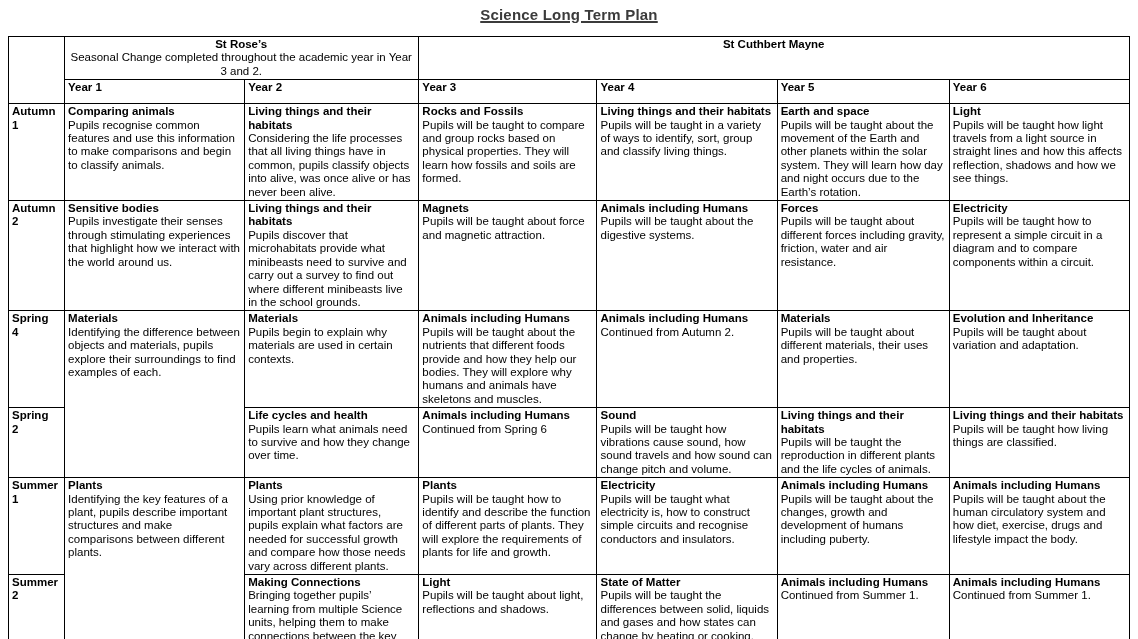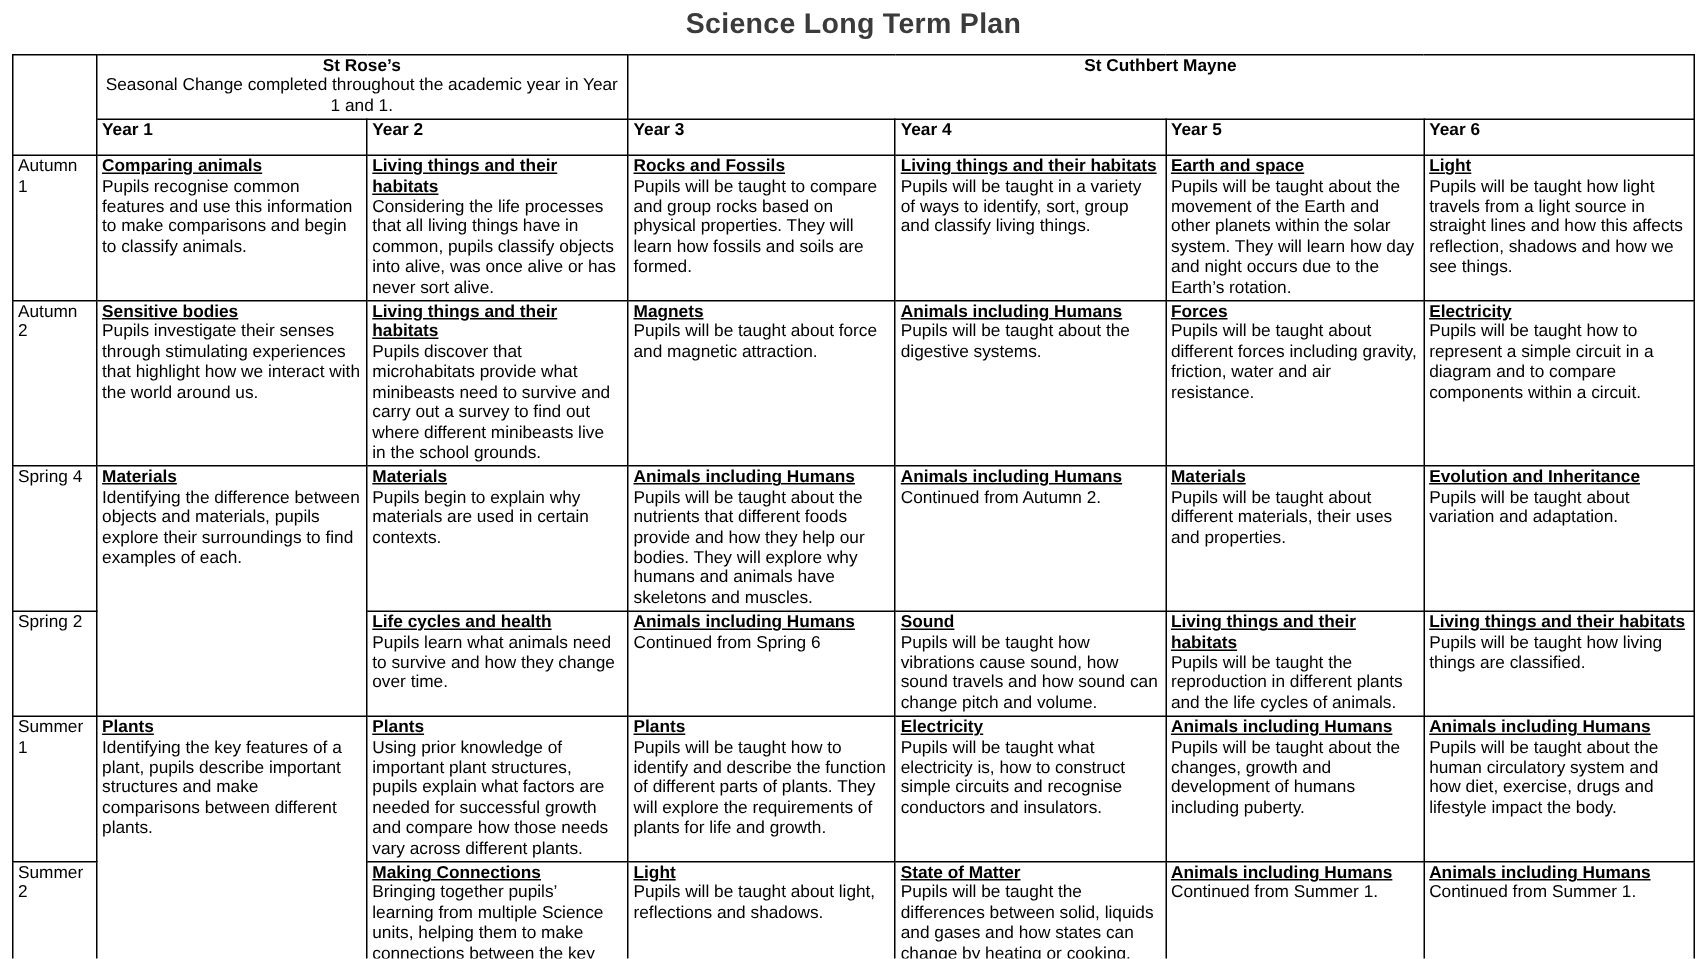"Science Long Term Plan" .page-title span { font-size: 19px -> 15px; text-decoration: none -> underline }
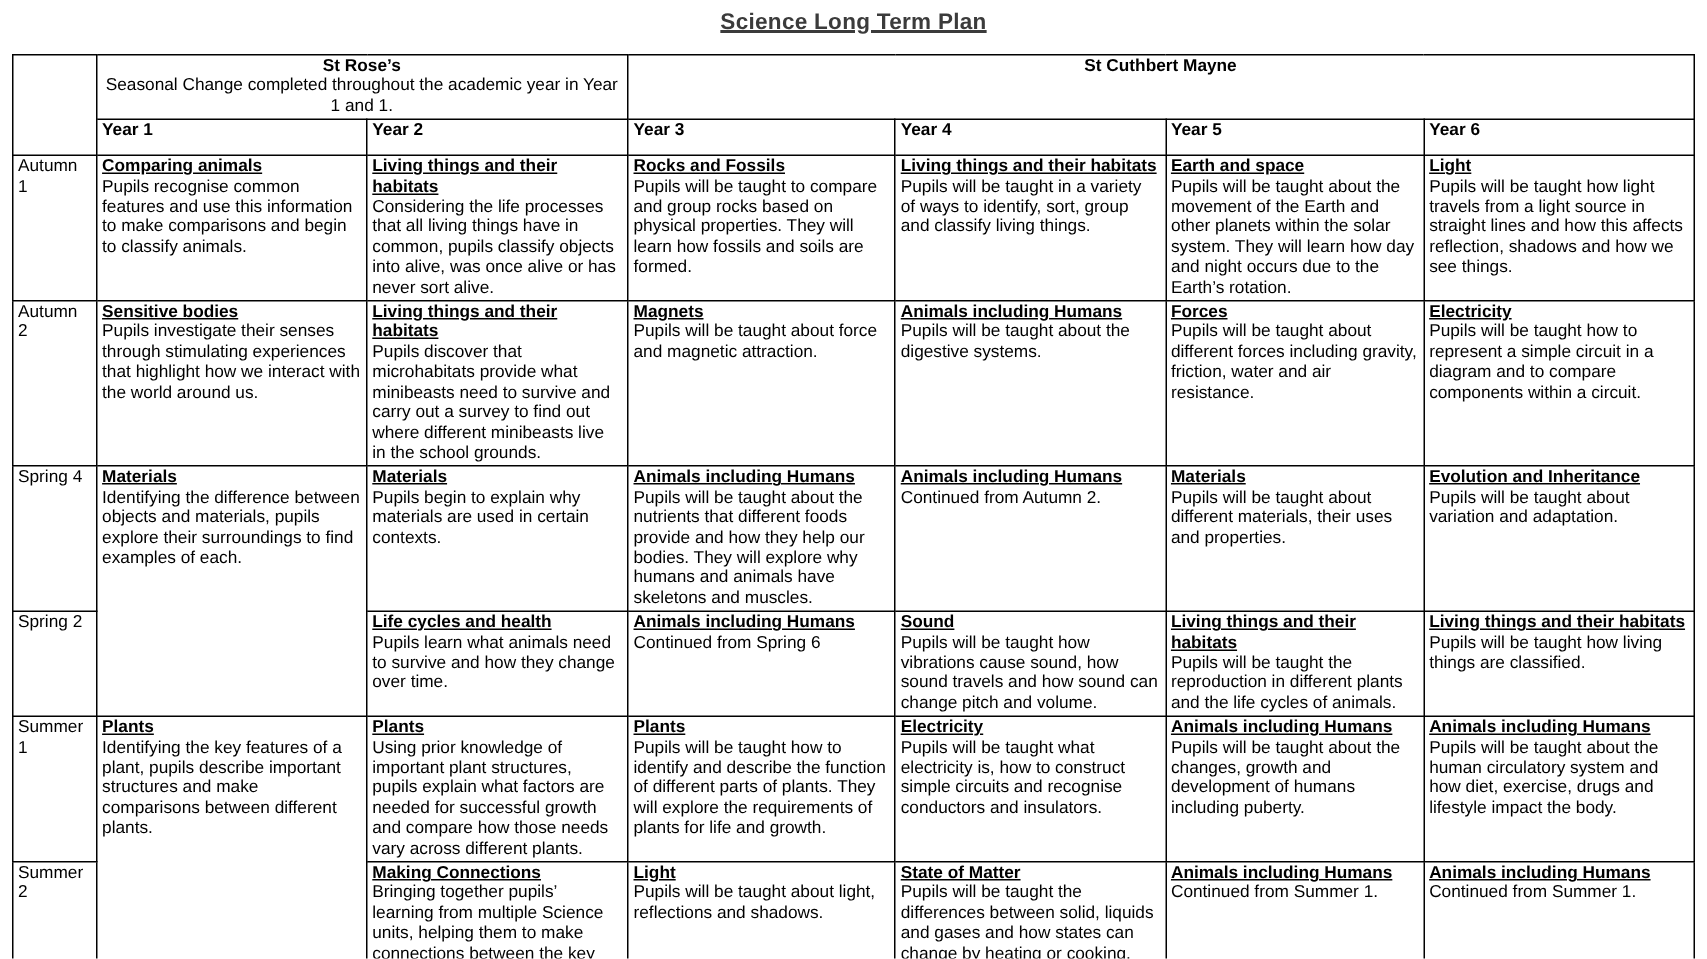"Seasonal Change completed throughout the" div.school-note { text: 1 and 1 -> 3 and 2 }
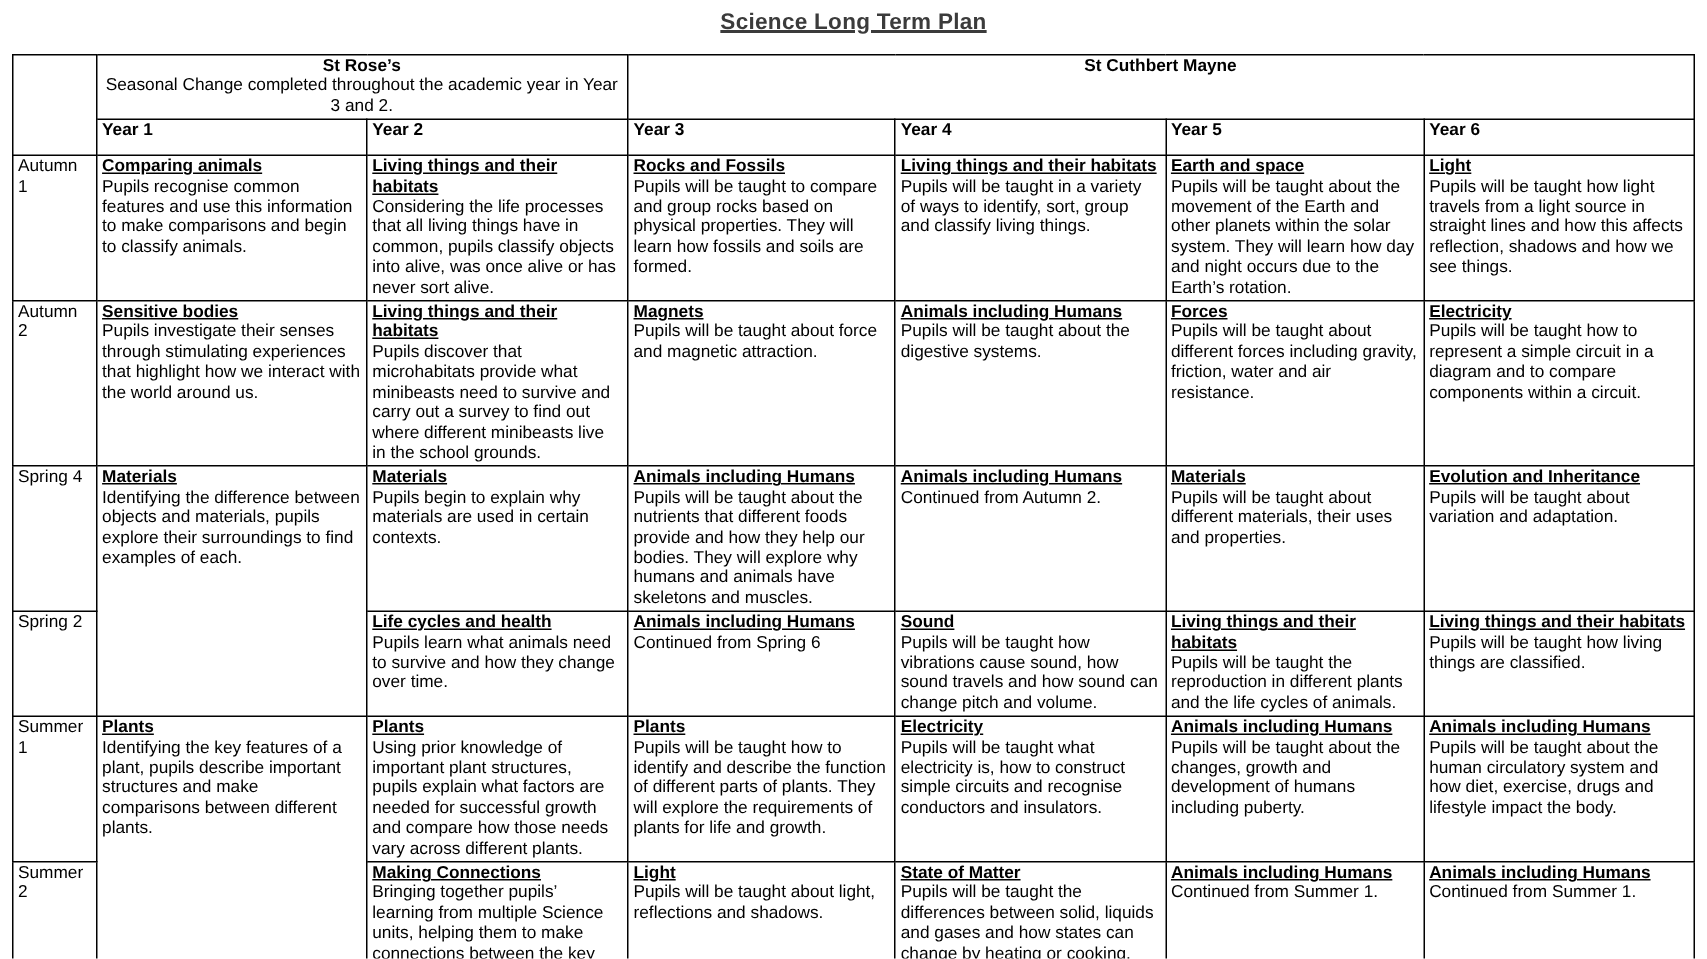"Autumn 1" td.lbl { font-weight: normal -> bold }
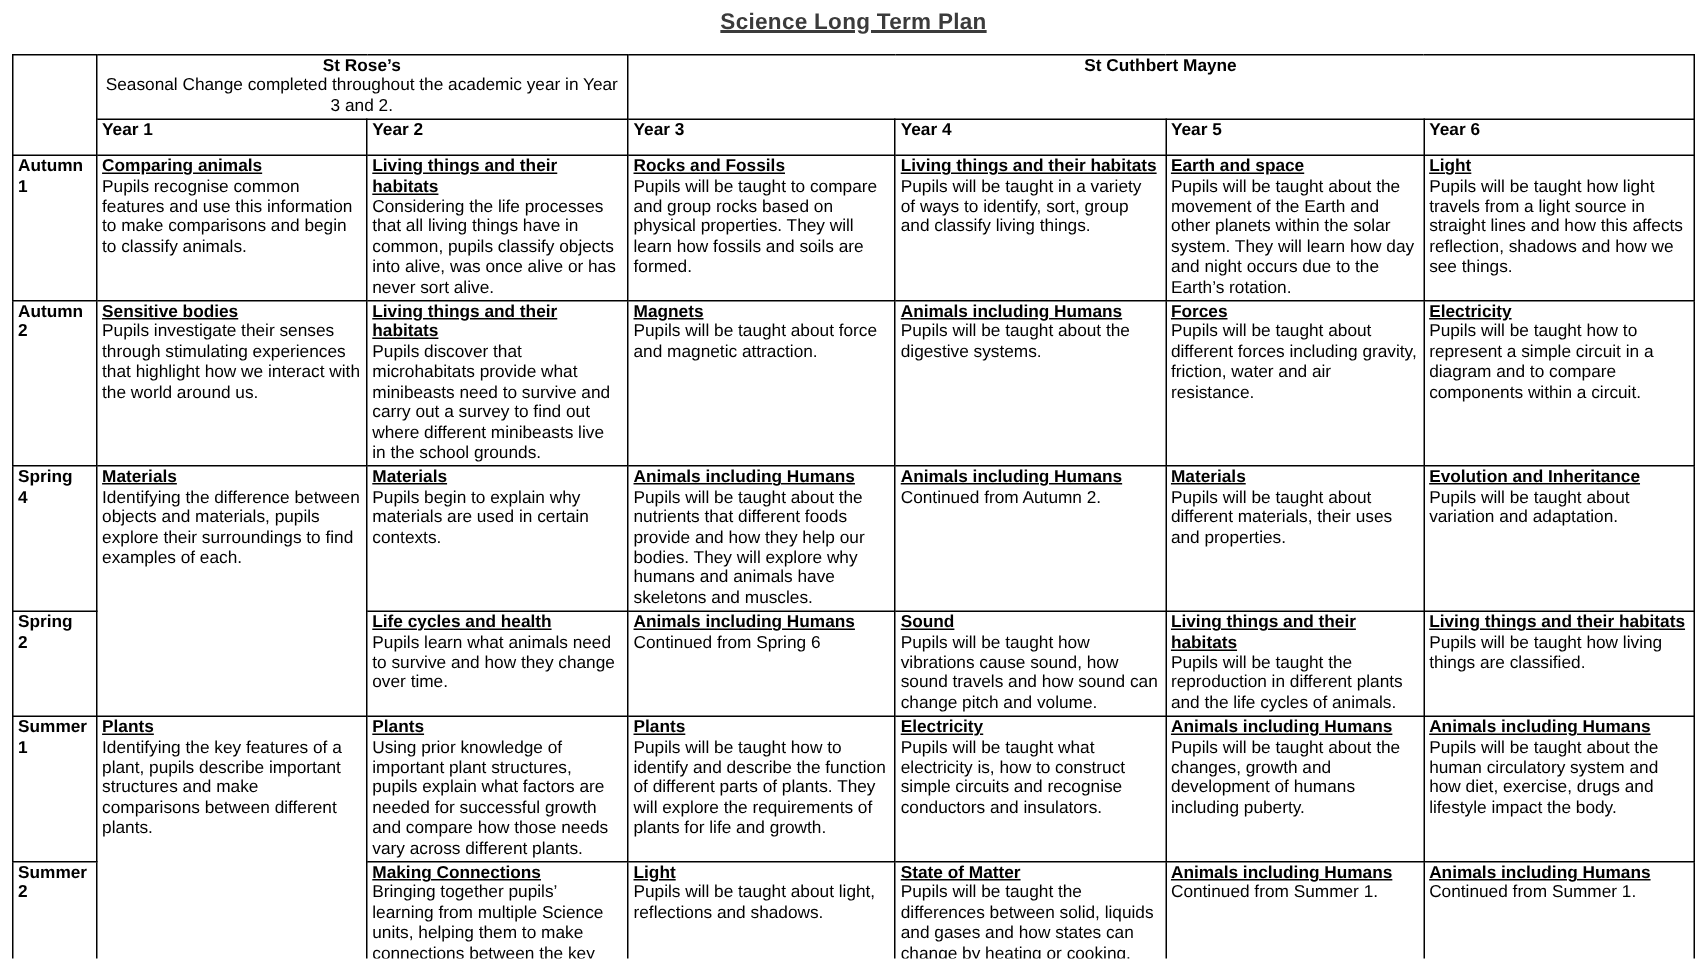"Comparing animals" .ut { text-decoration: underline -> none }
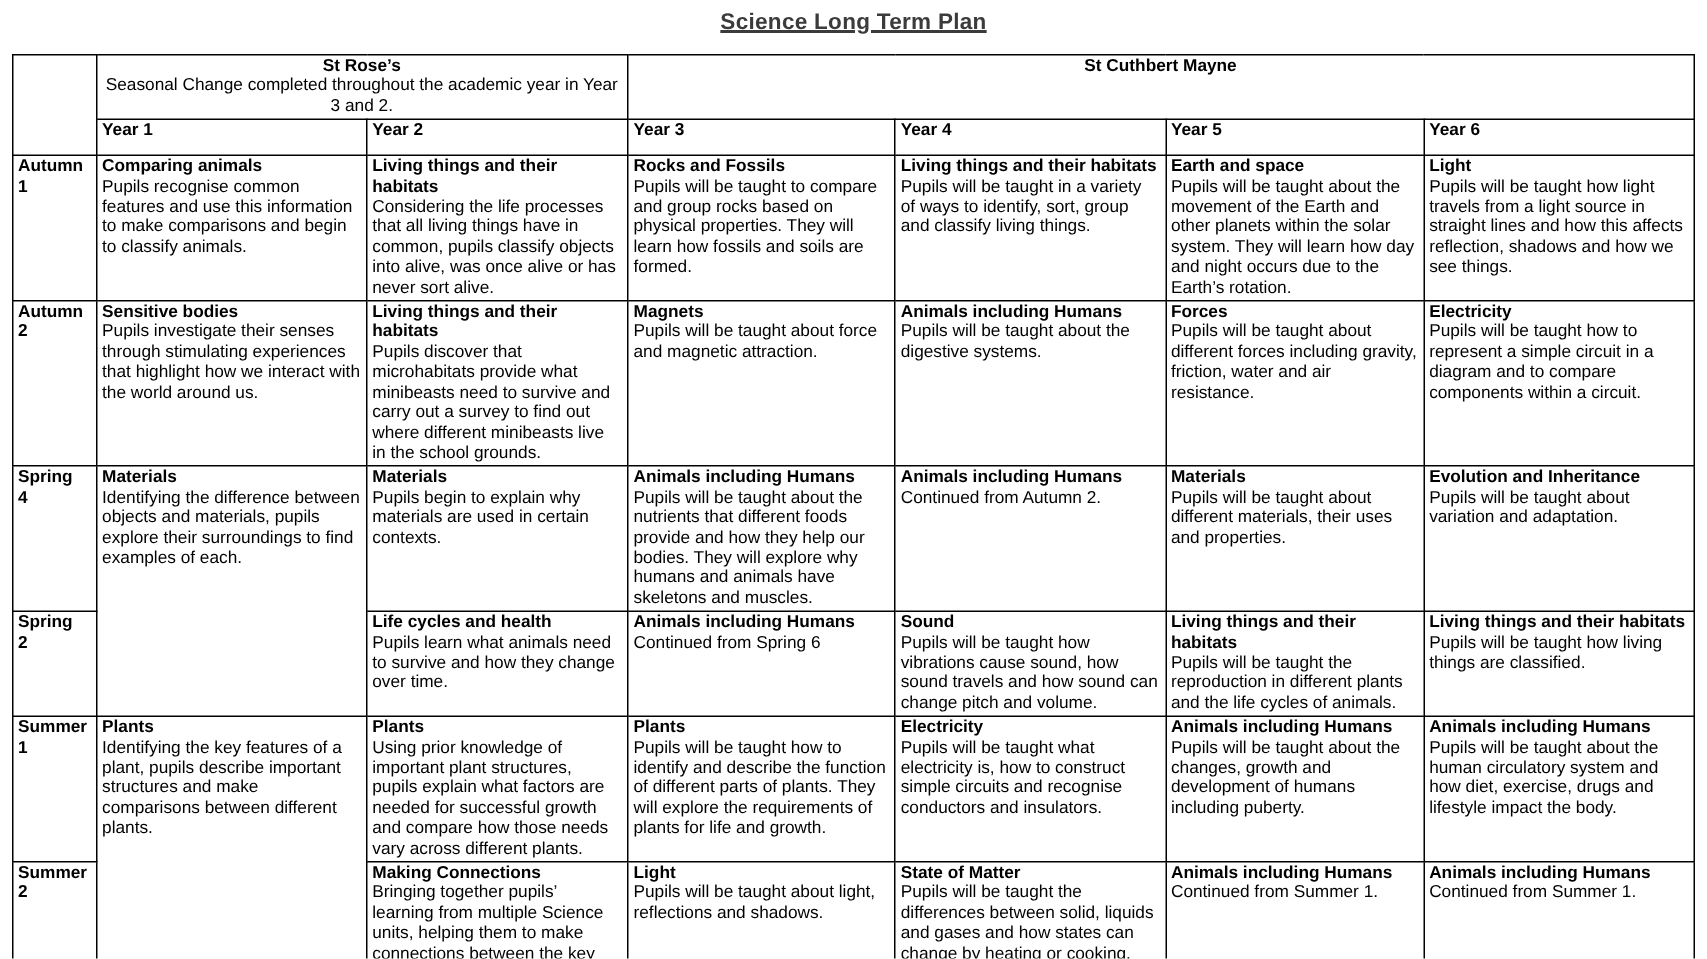"Considering the life processes that" span.ud { text: sort -> been }
